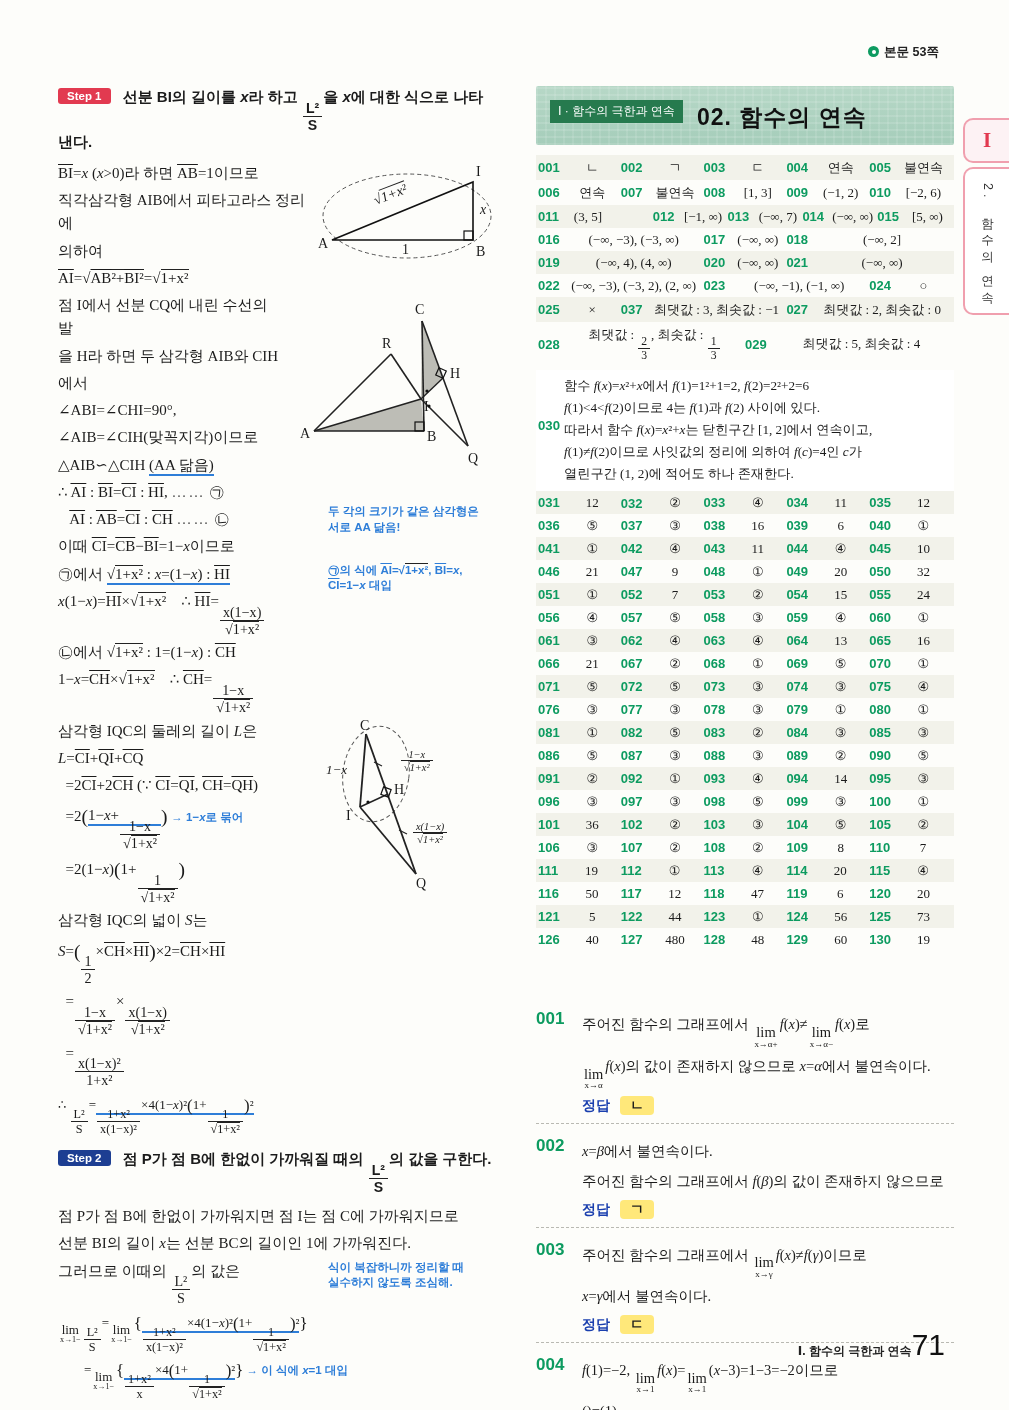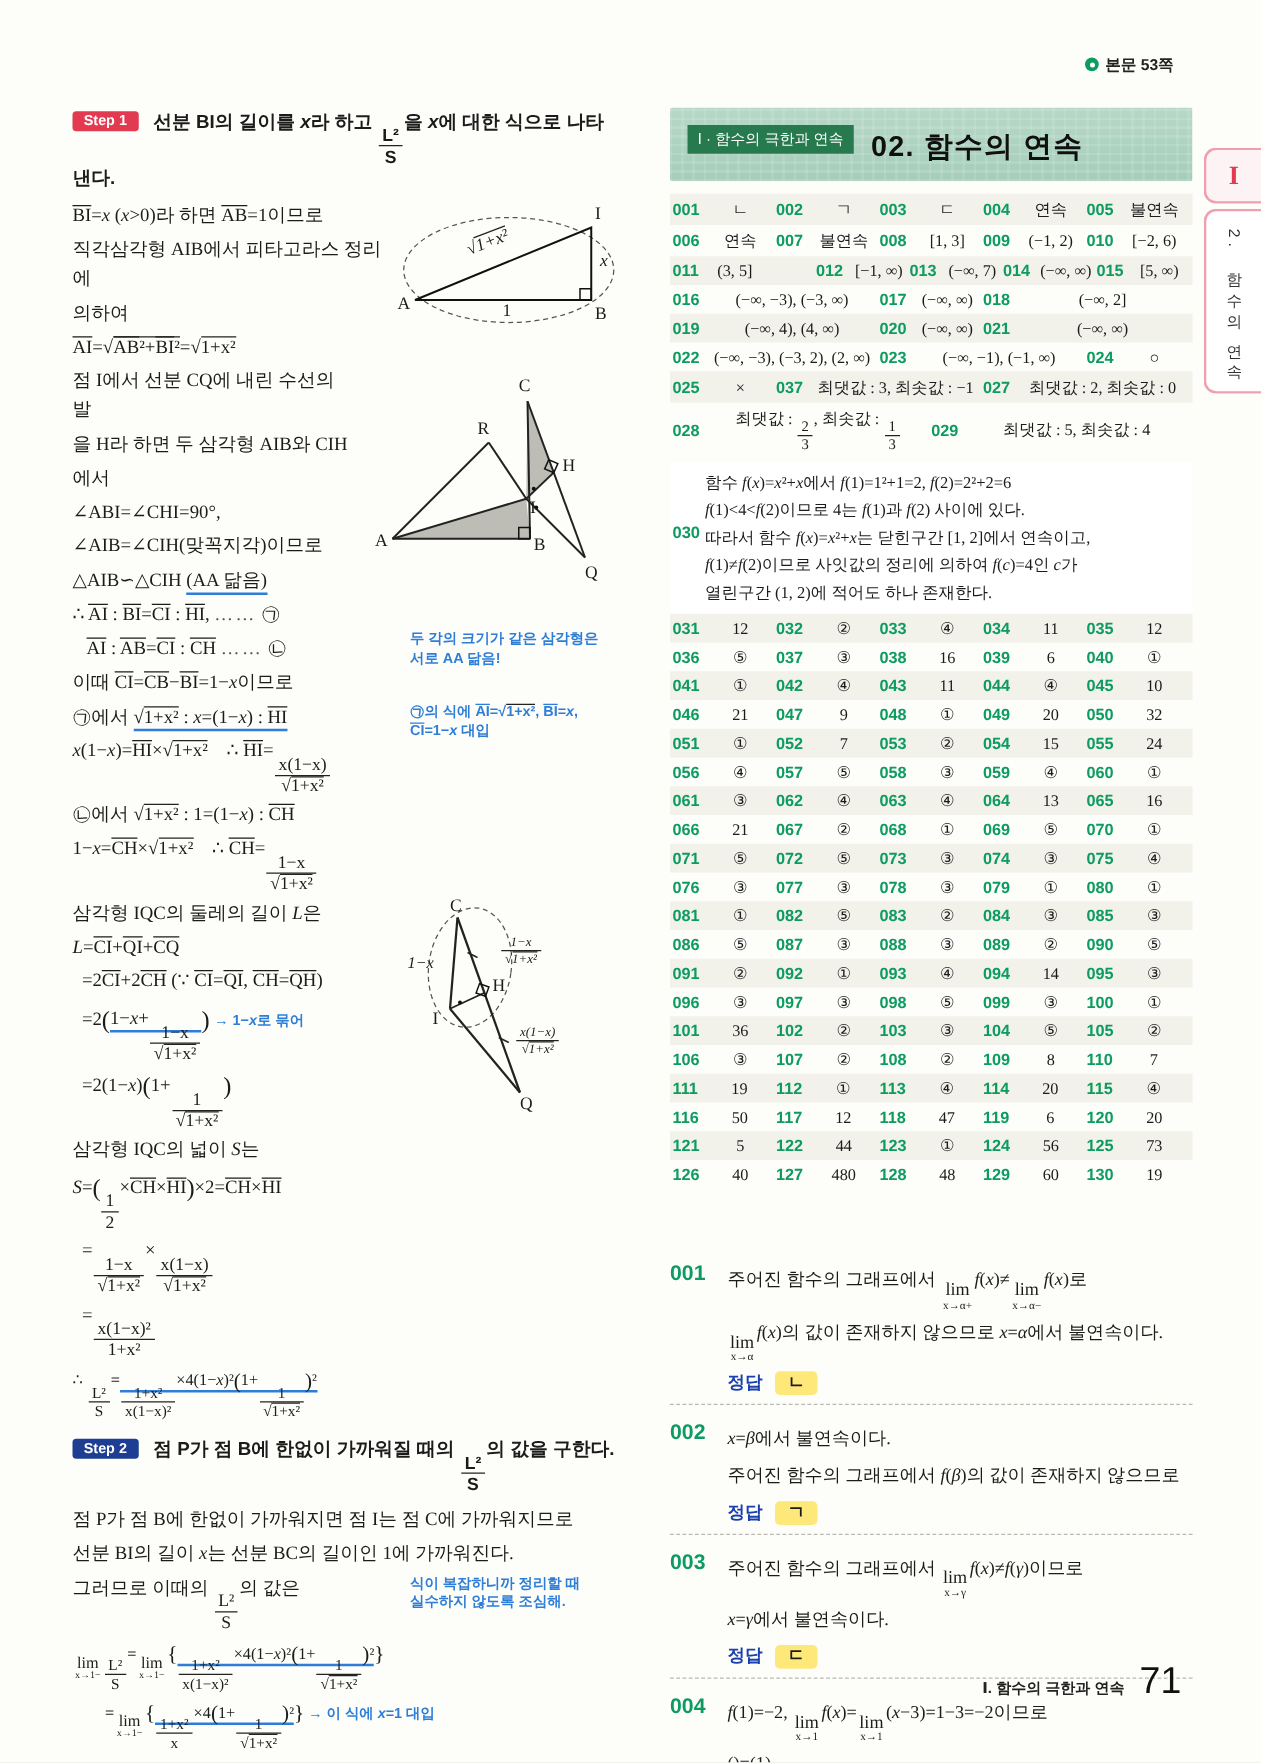"032" div.acell { align-items: none -> flex-end }
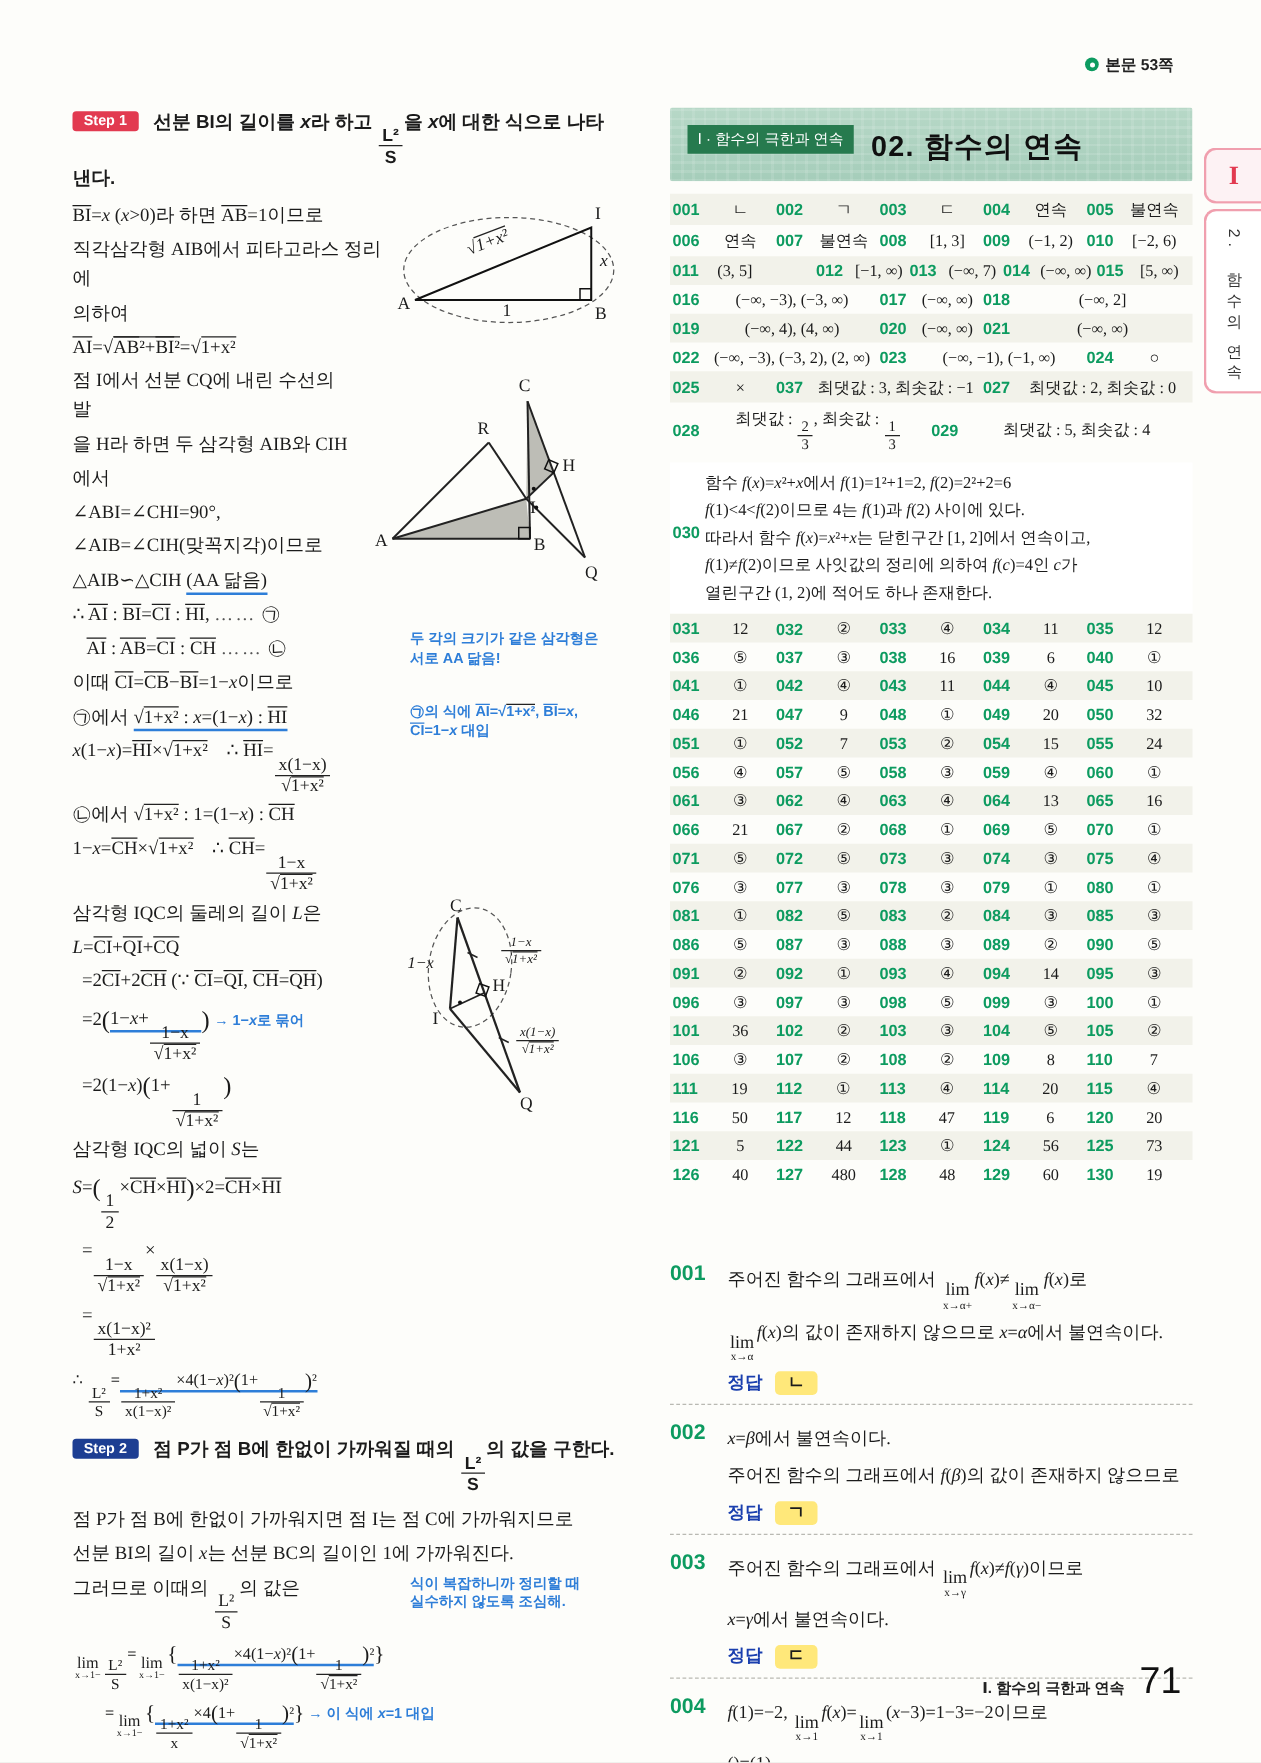"Ⅰ. 함수의 극한과 연속" .footer { gap: 12px -> none }
